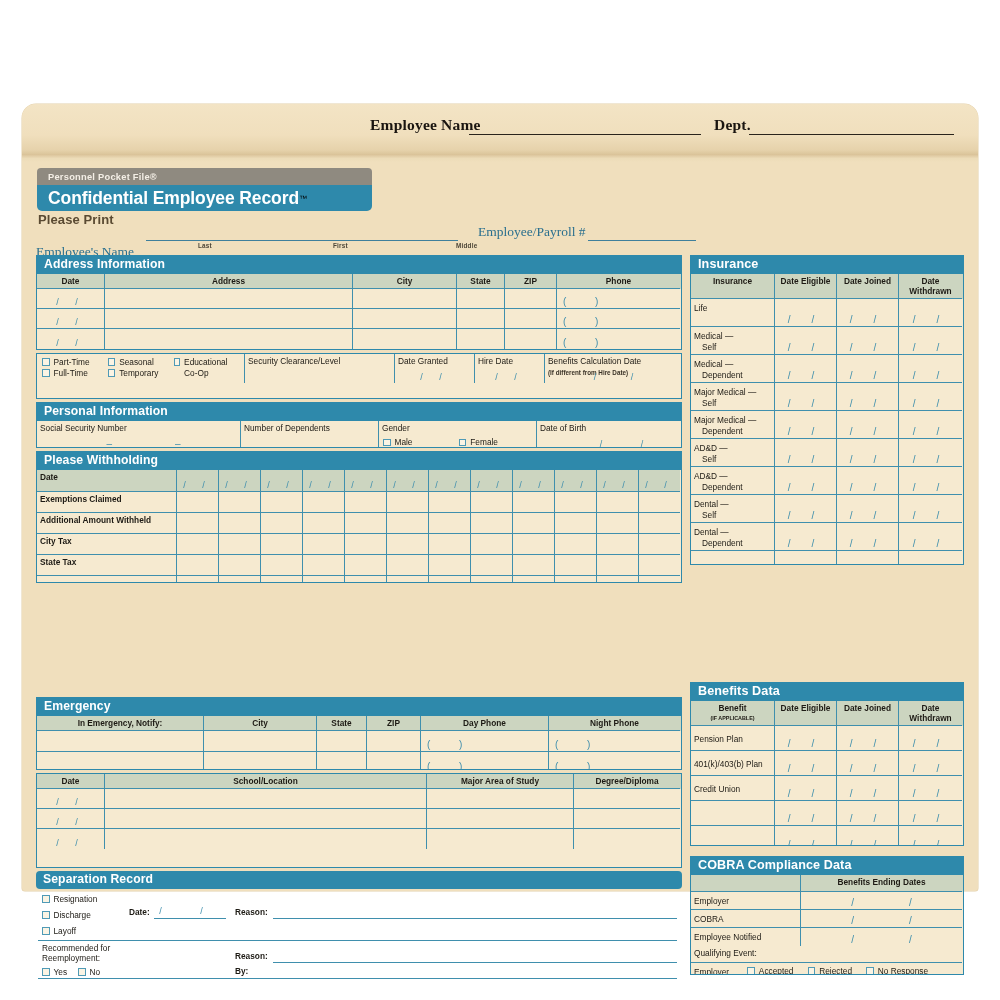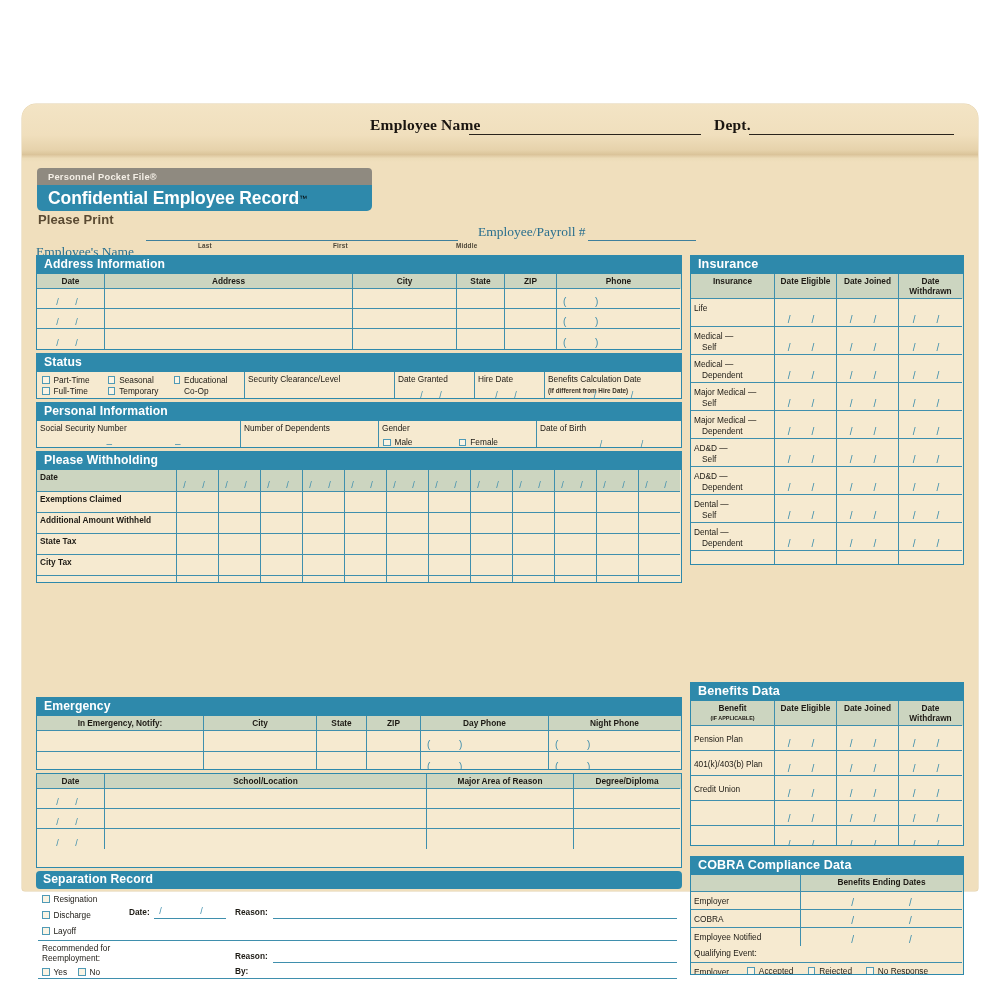"Status" div.sechead { html: <div>Status</div> -> none }
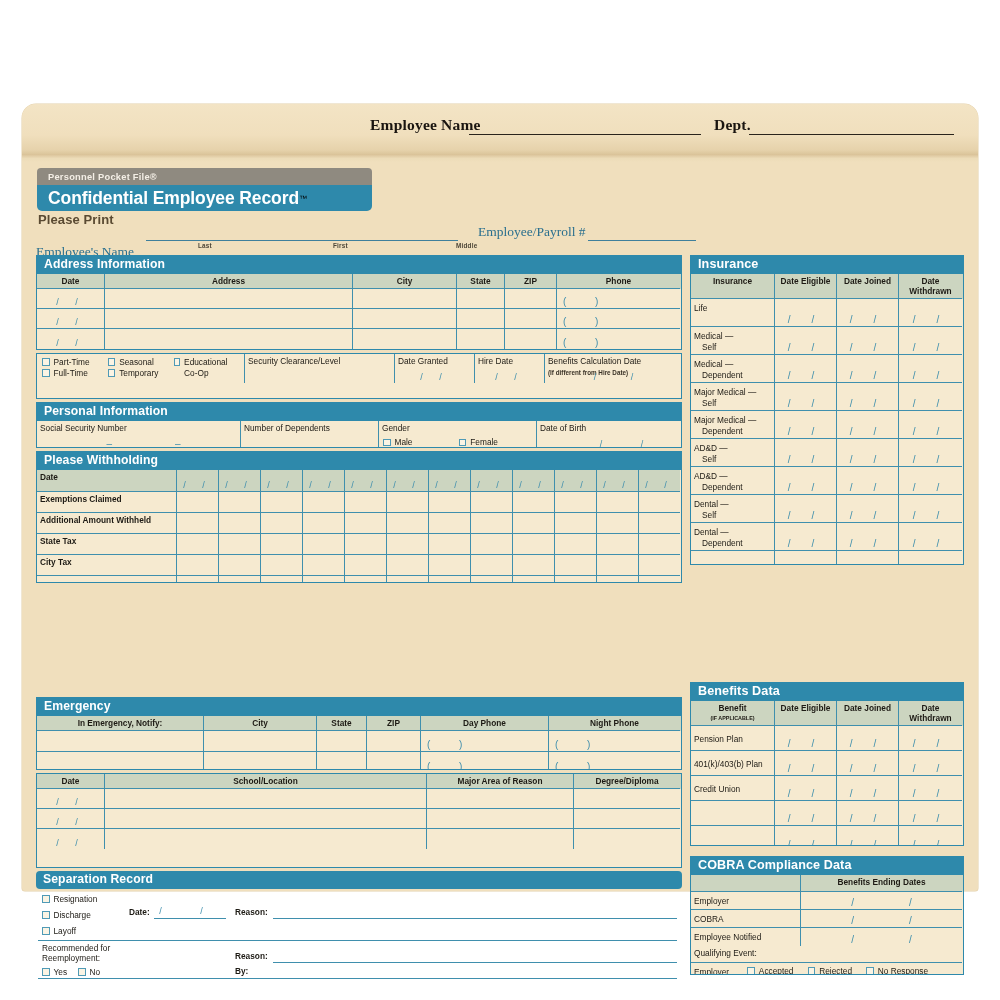"State Tax" div.row { order: before "City Tax" -> after "City Tax" }
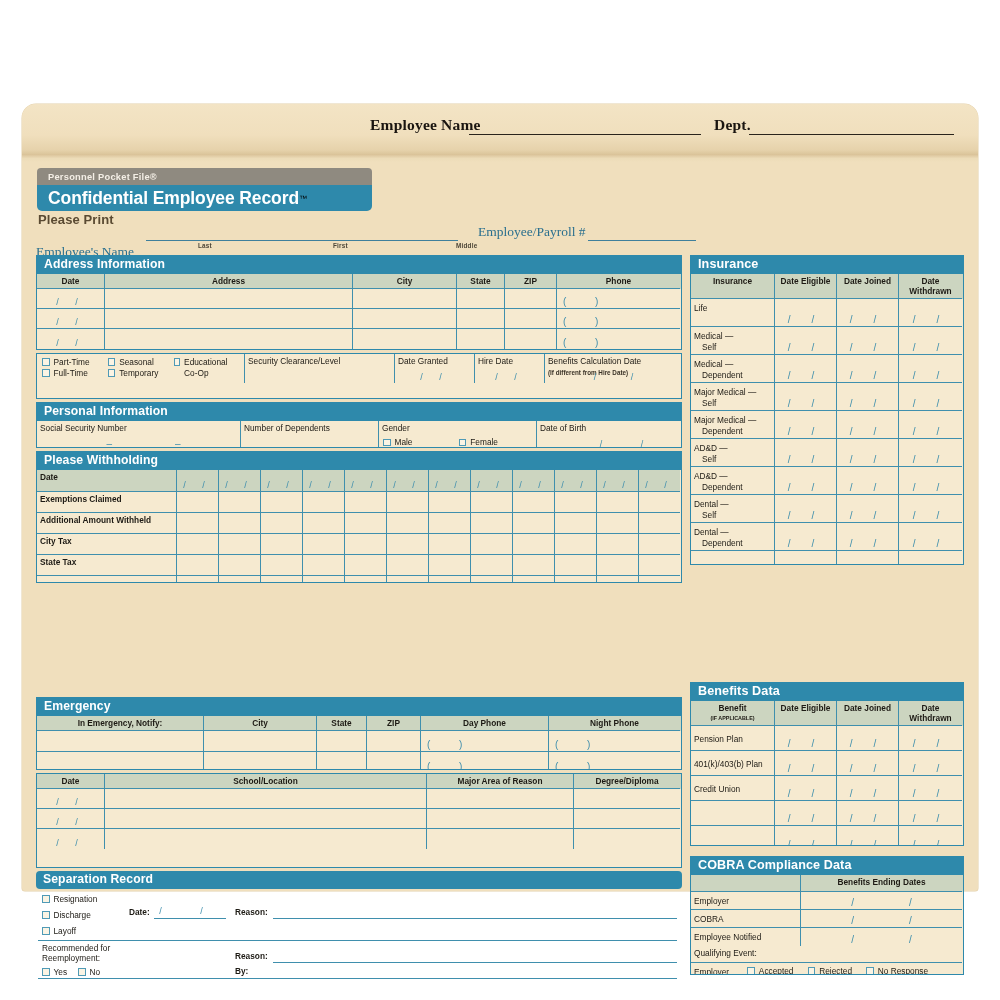"Major Area of Reason" div.cell { text: Reason -> Study }
